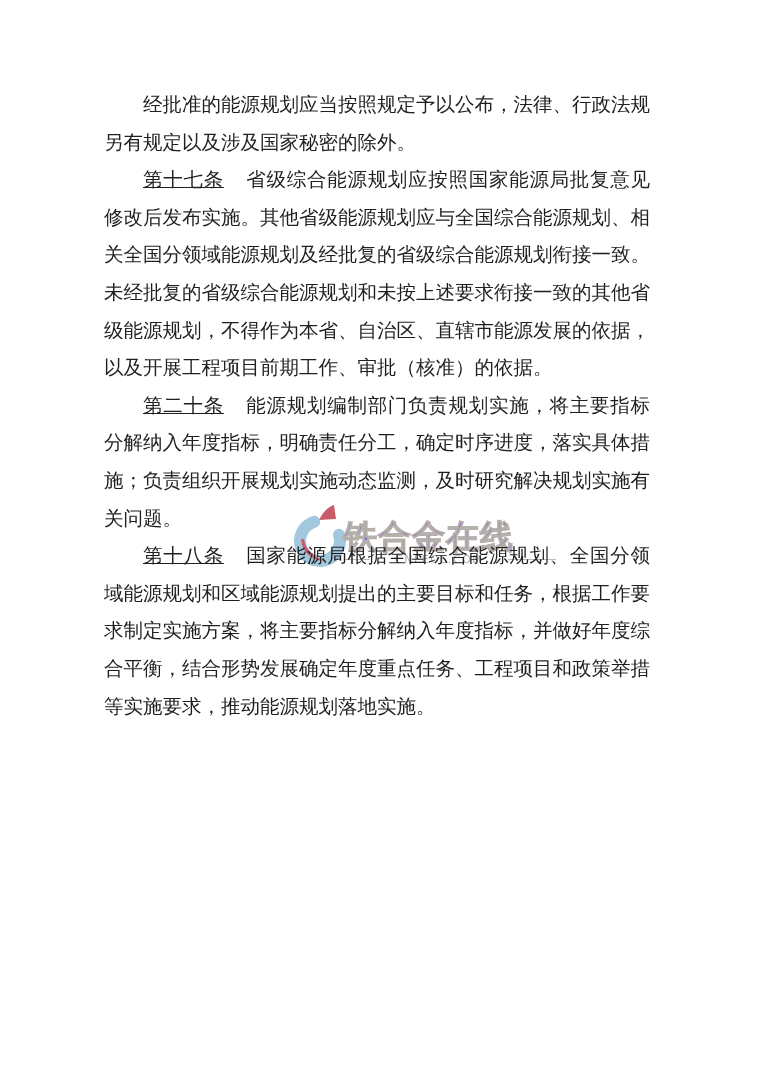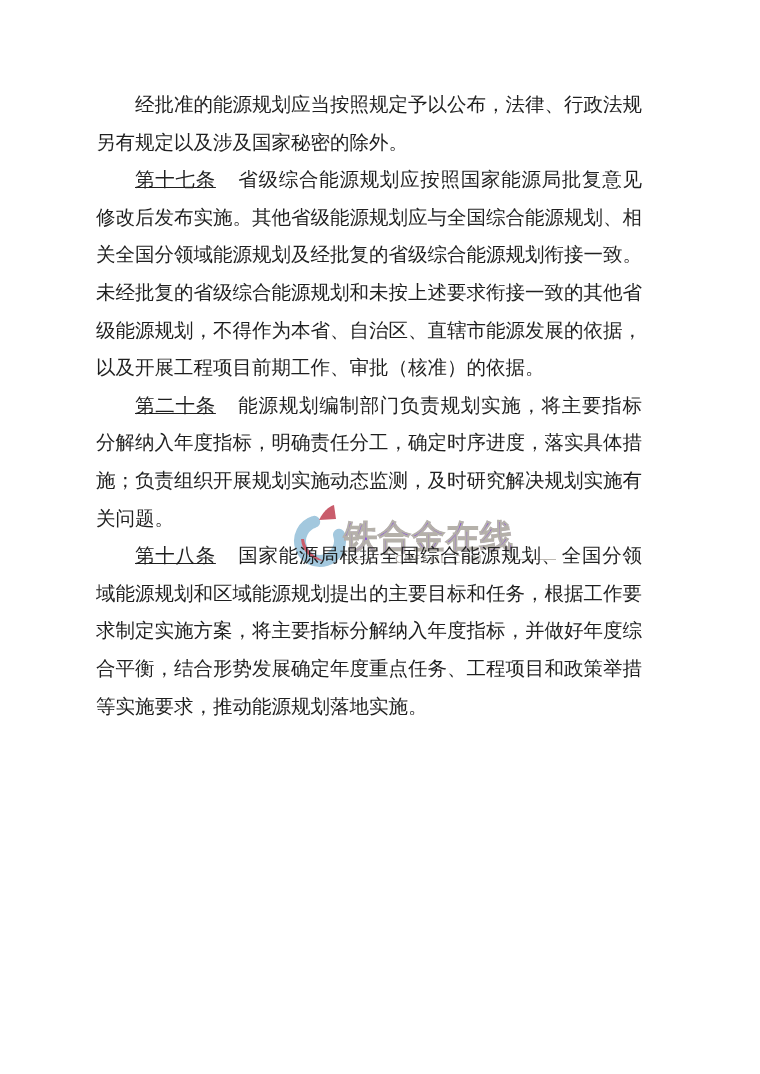"经批准的能源规划应当按照规定予以公布，法律、行政法规另有规定以及涉及国家秘密的除" .doc { left: 96px -> 104px }
